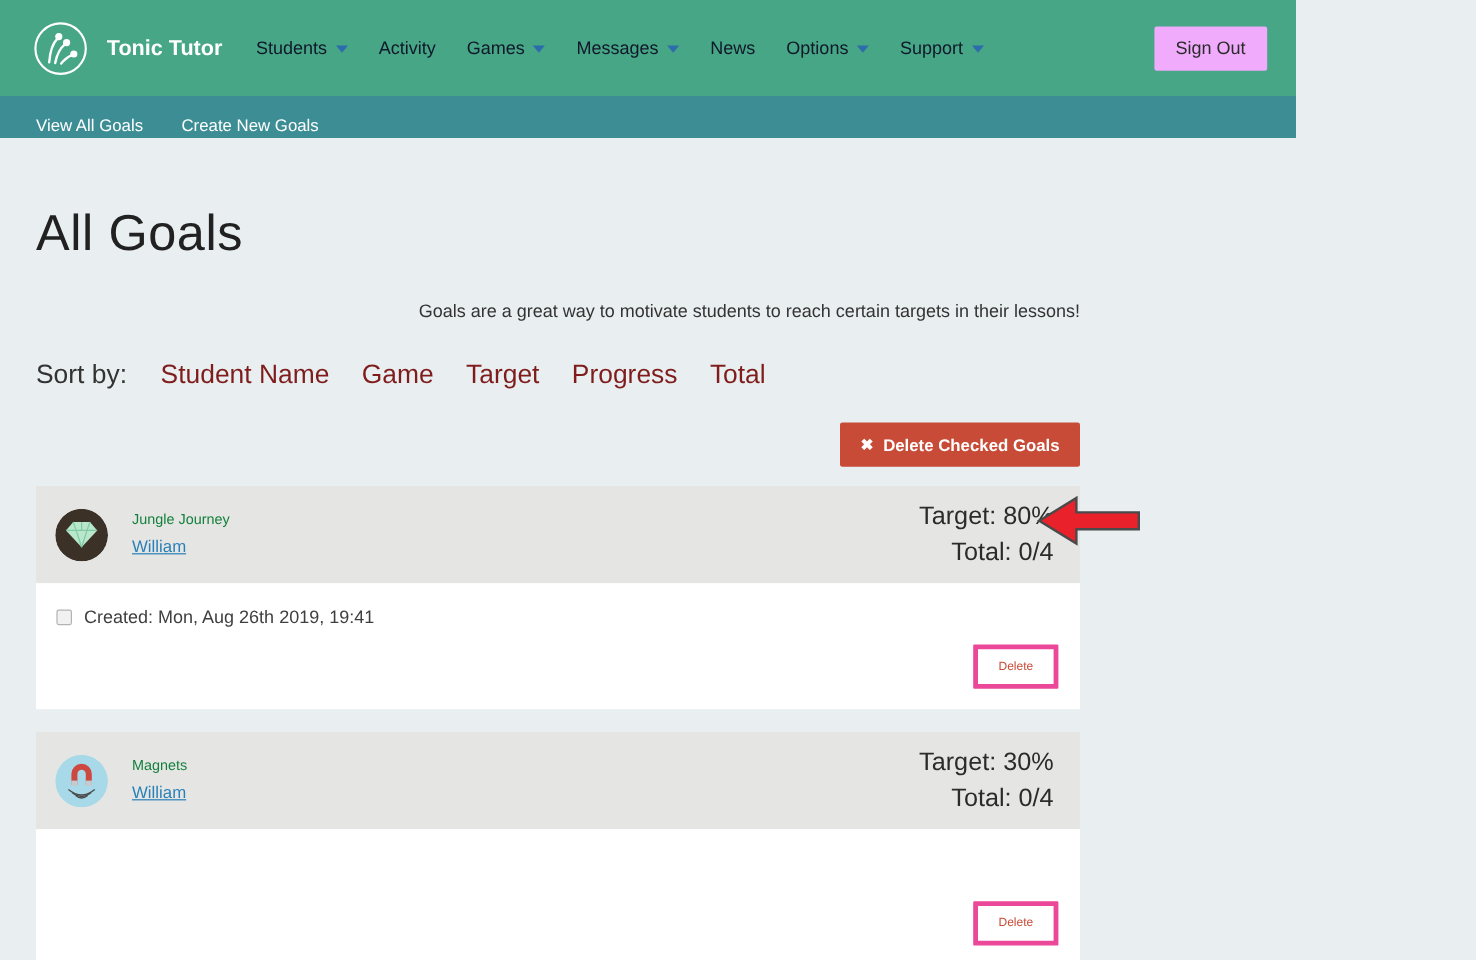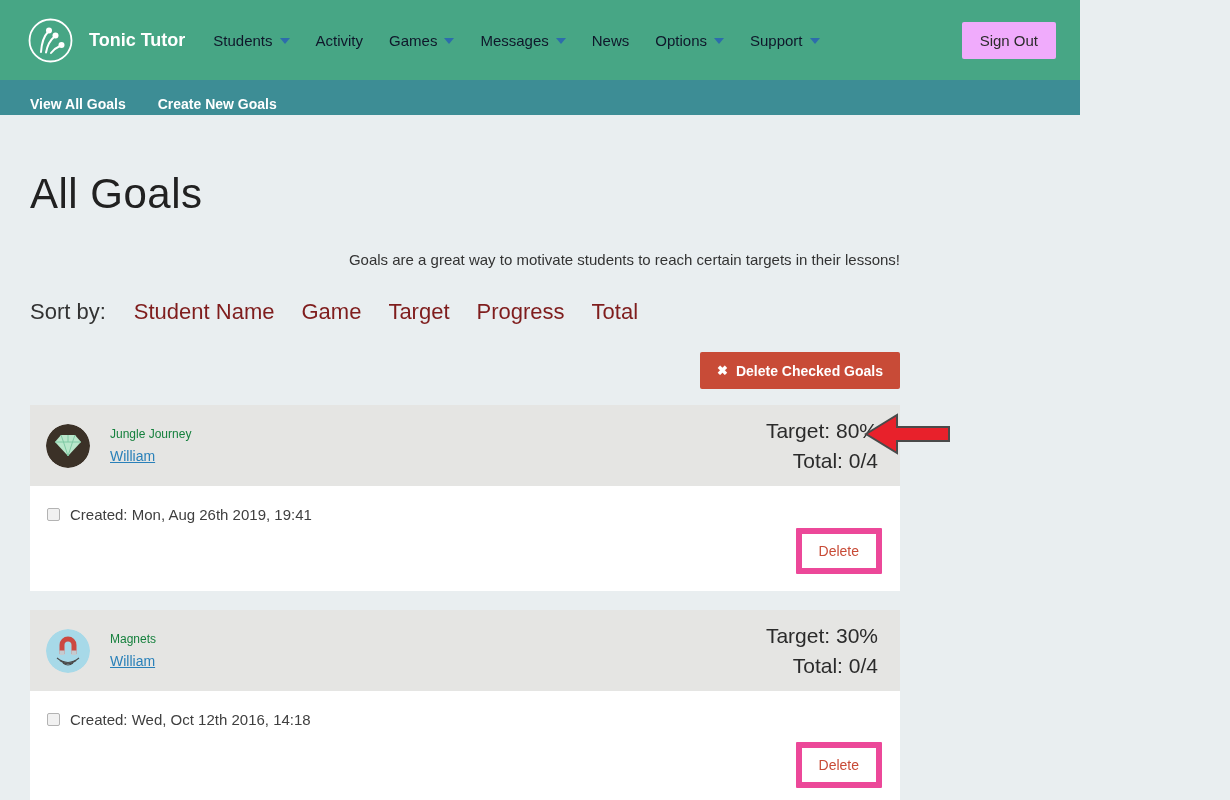"View All Goals" .subnav a { font-weight: bold -> normal }
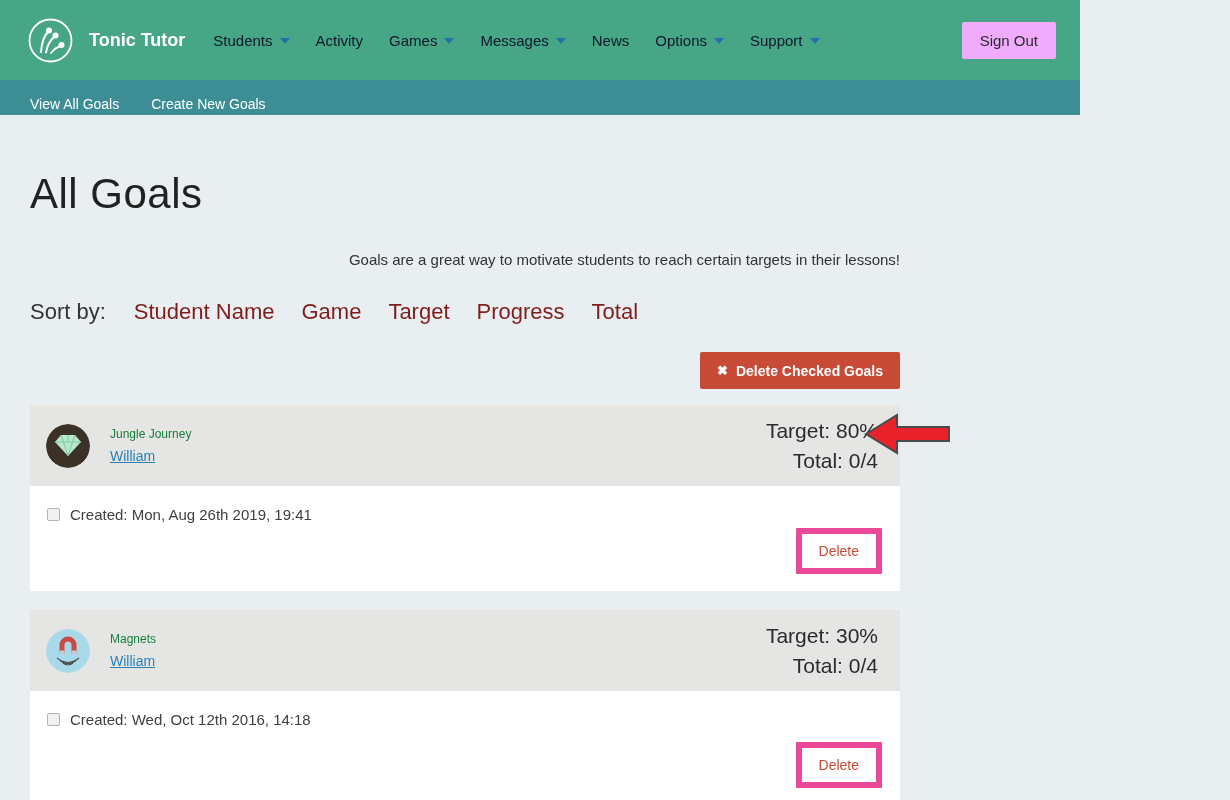"Delete" .delete-btn { border: 6px solid #ec4899 -> 4px solid #ec4899; font-size: 14px -> 10px }
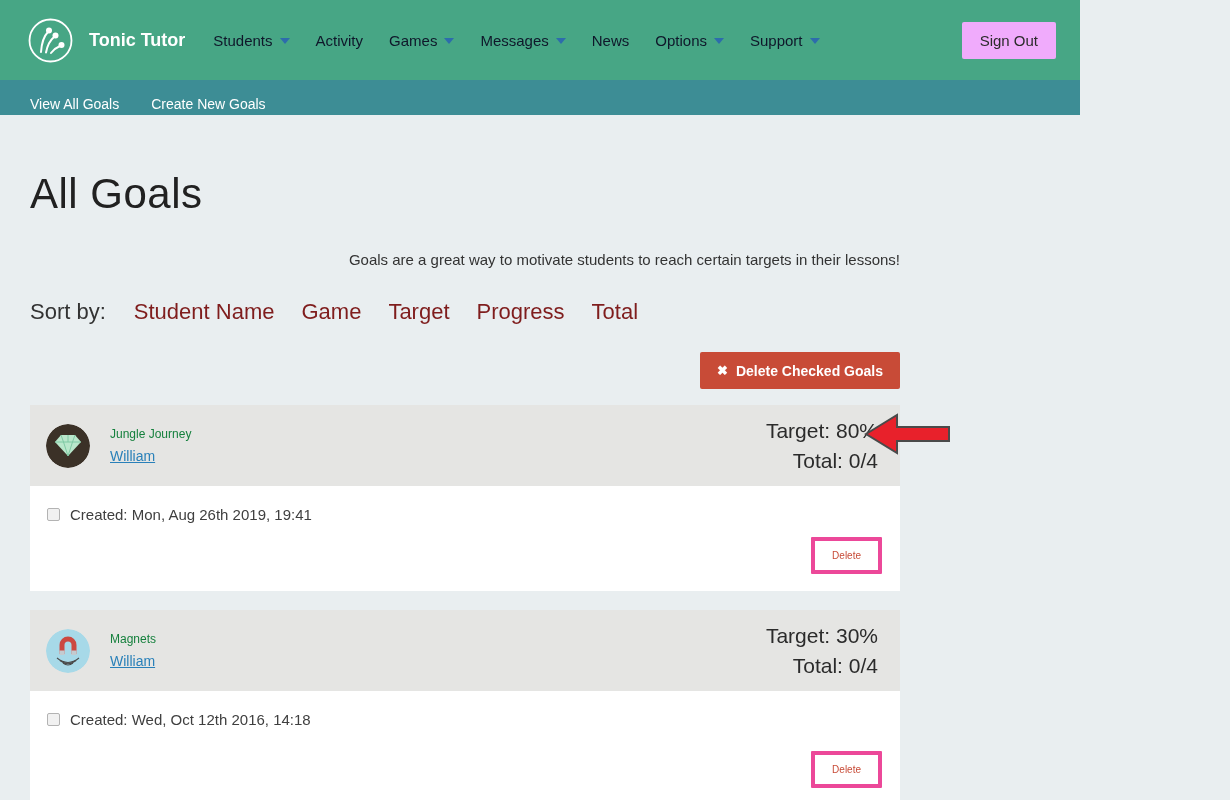"Created: Wed, Oct 12th 2016," div.created-row { html: <div> <span></span> <span>Created: Wed, Oct 12th 2016, 14:18</span> </div> -> none }
